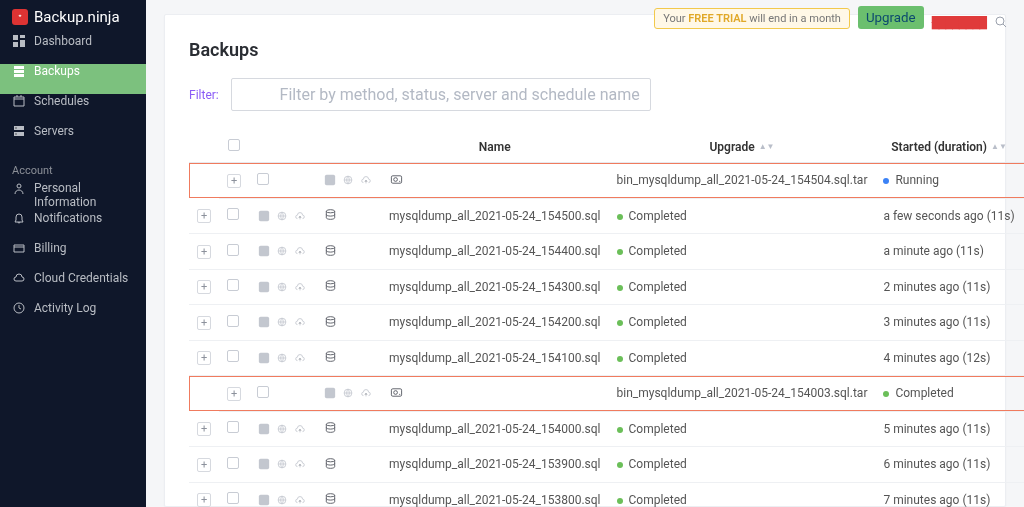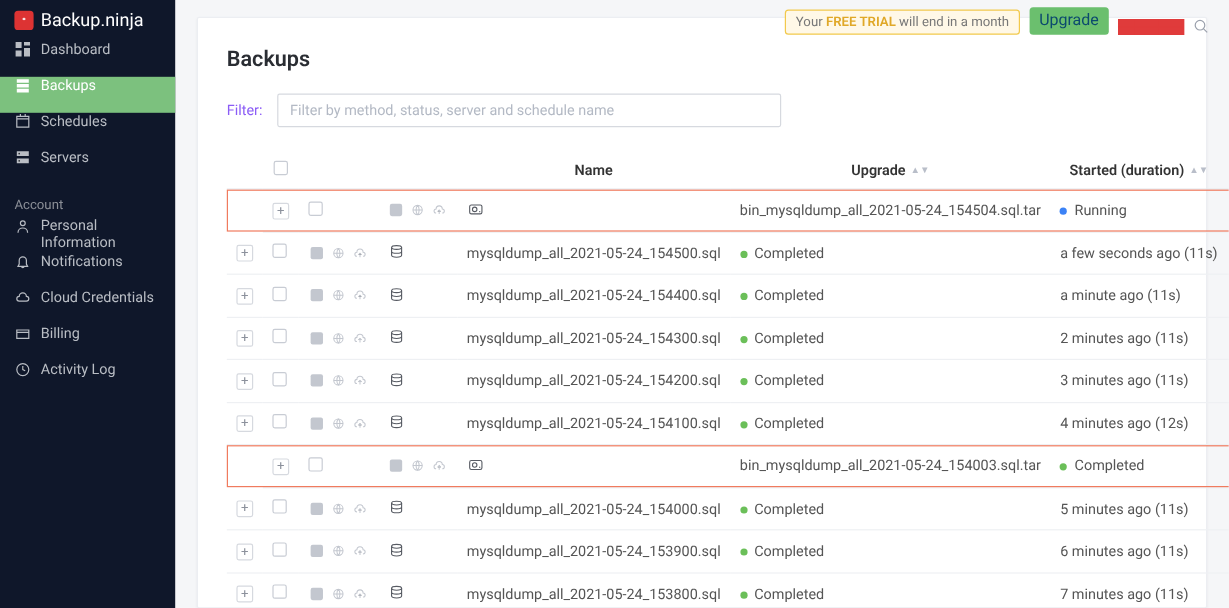"Filter by method, status, server" .filter-row input { font-size: 12px -> 16px; text-align: none -> right }
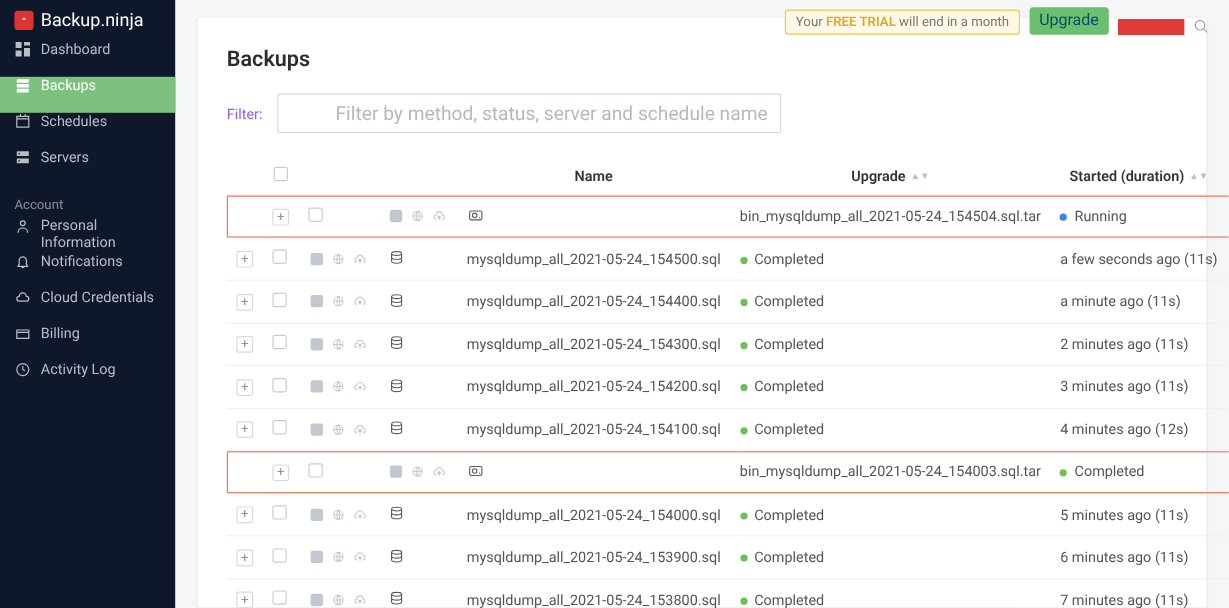"Cloud Credentials" div.nav-item { order: before "Billing" -> after "Billing" }
